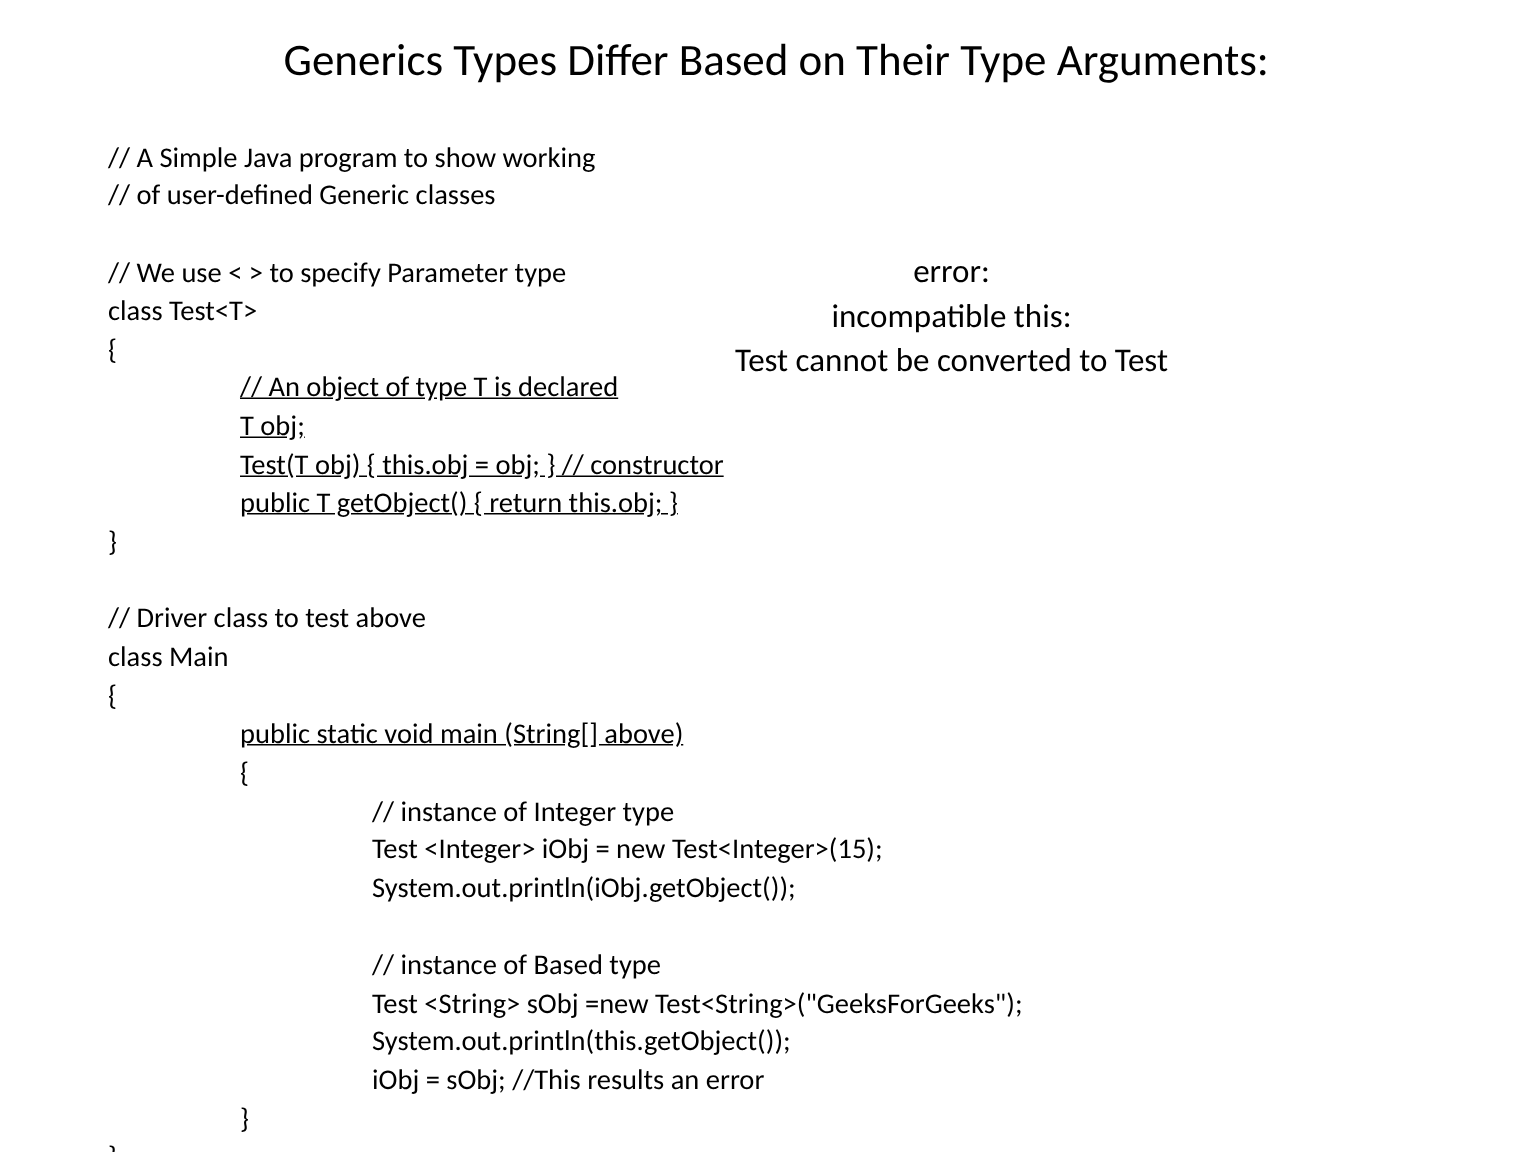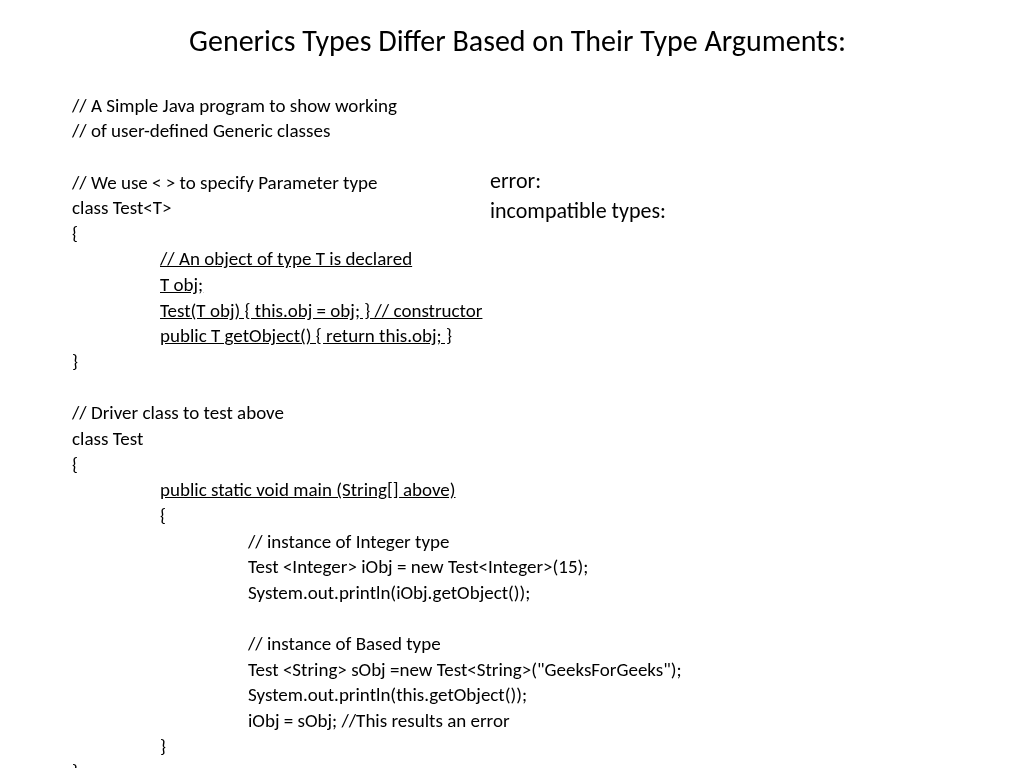"error:" .error-block { text-align: none -> center }
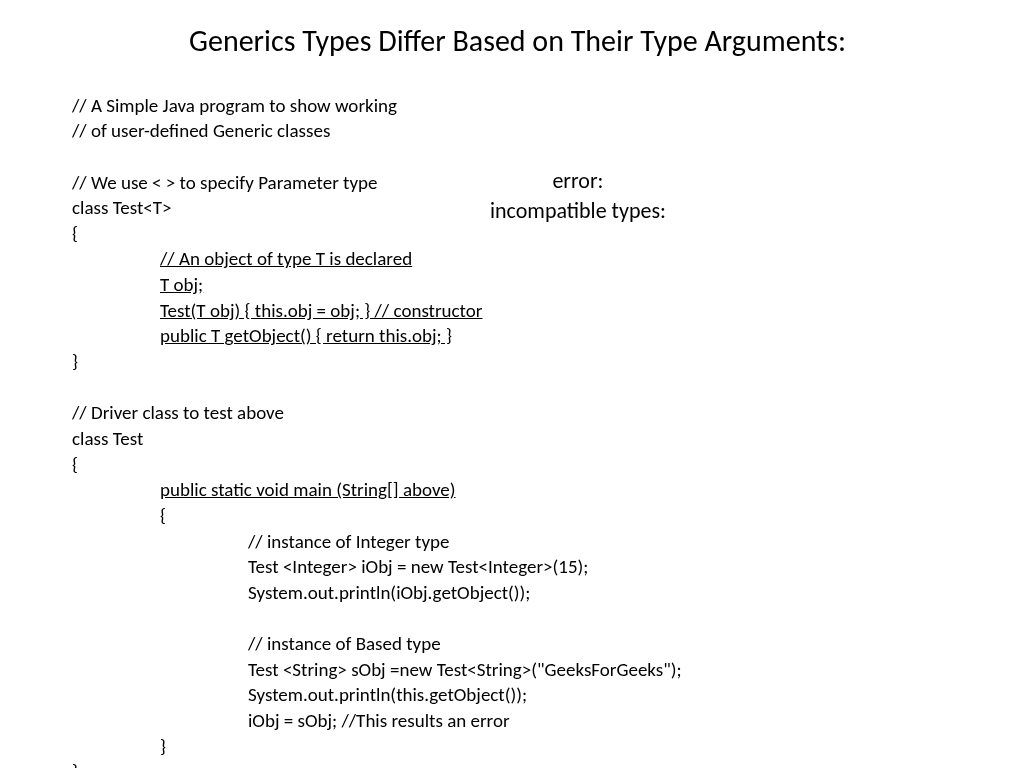"incompatible types:" div { text: types -> this }
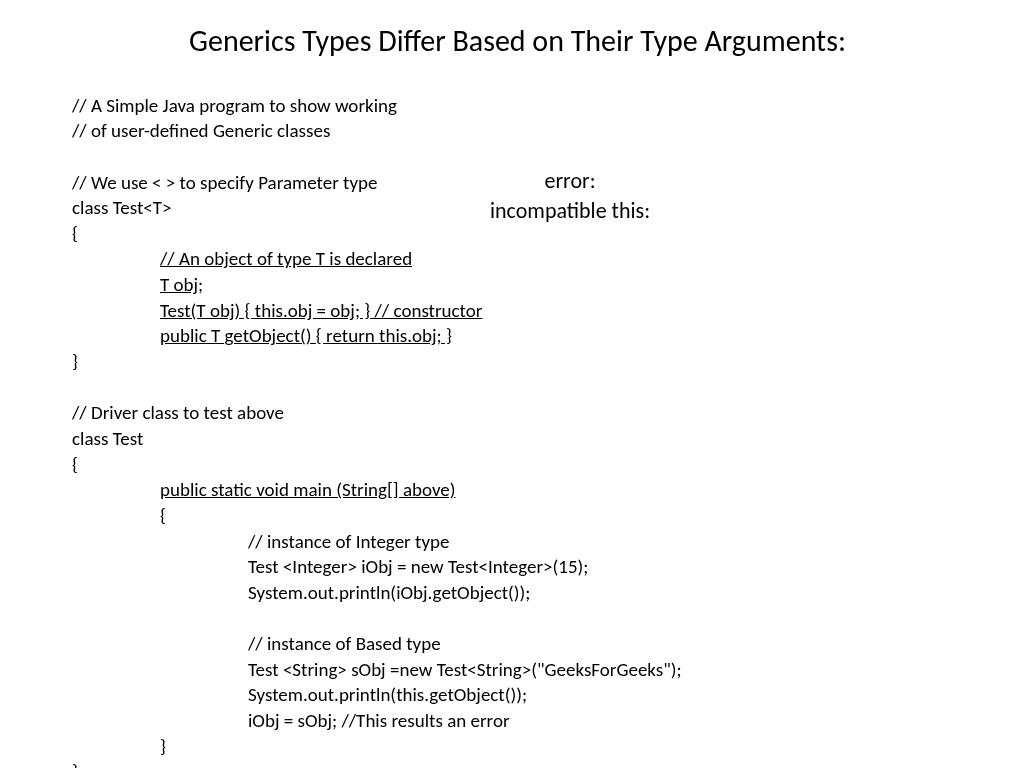"Test cannot be converted to" div { html: none -> <div> Test cannot be converted to Test</div> }
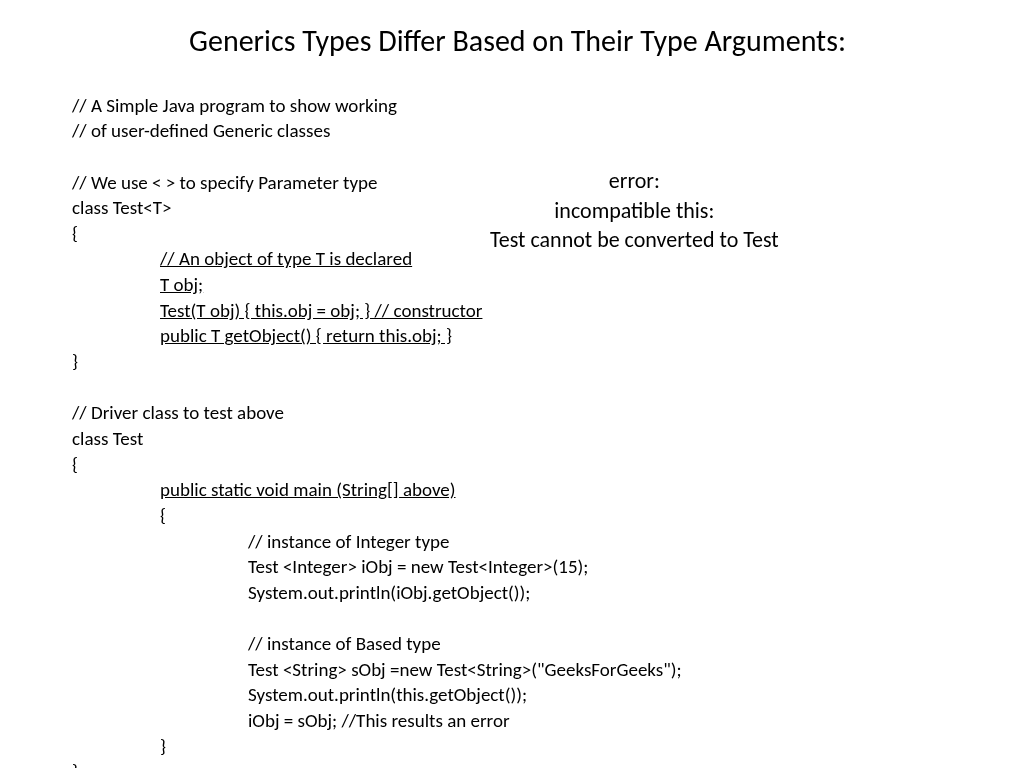"class Test" span { text: Test -> Main }
